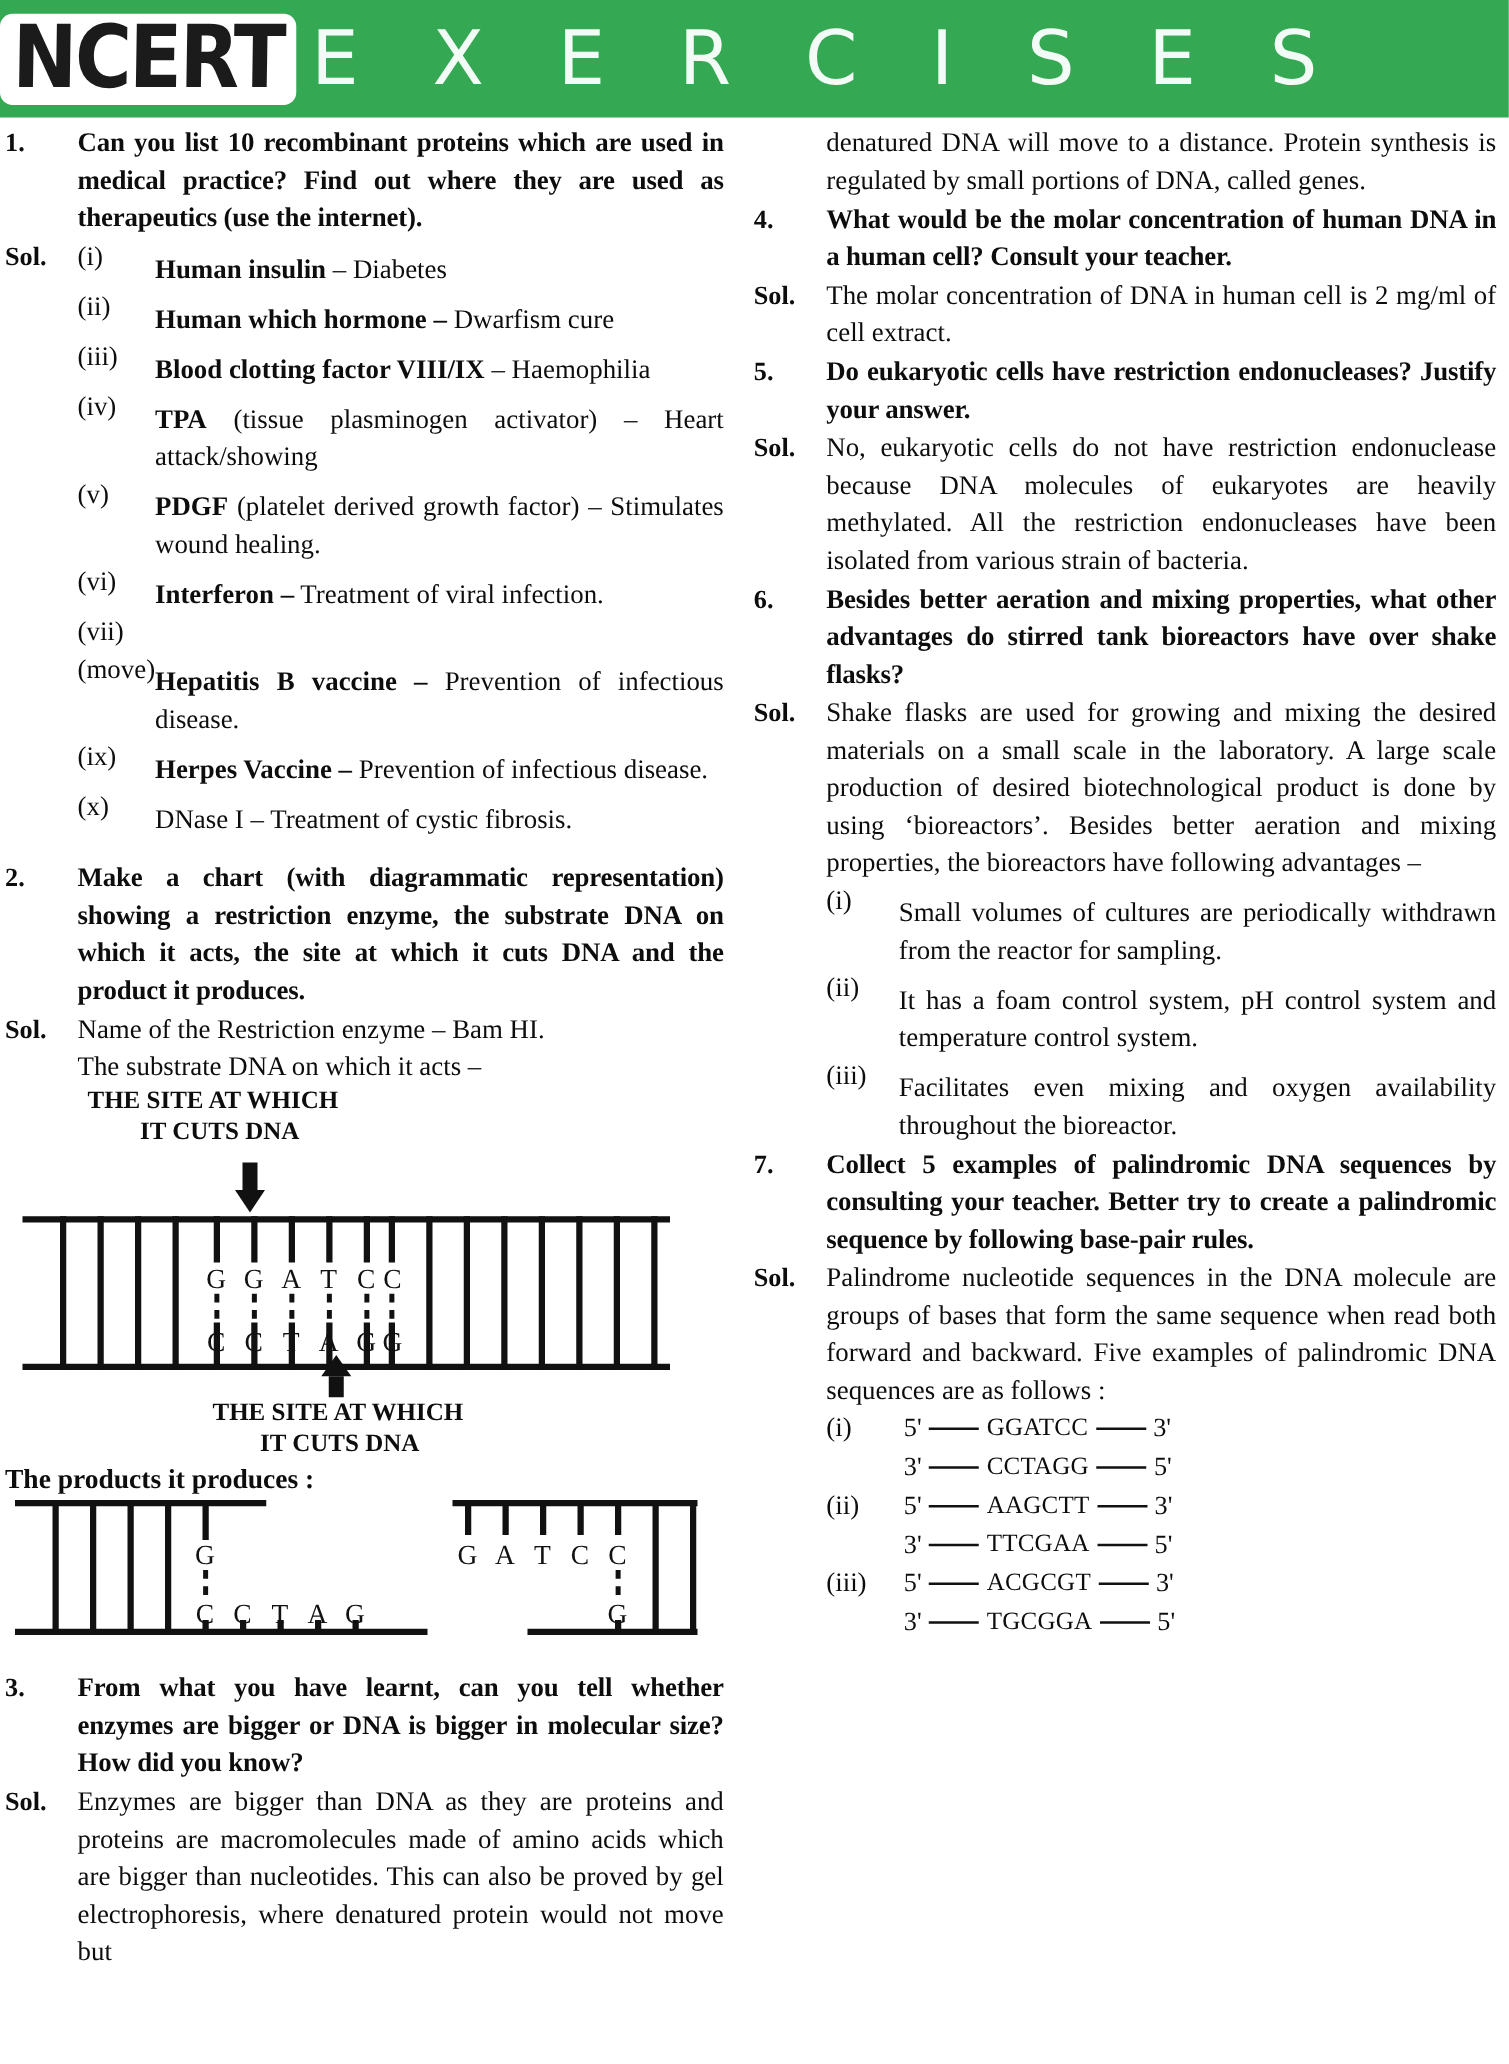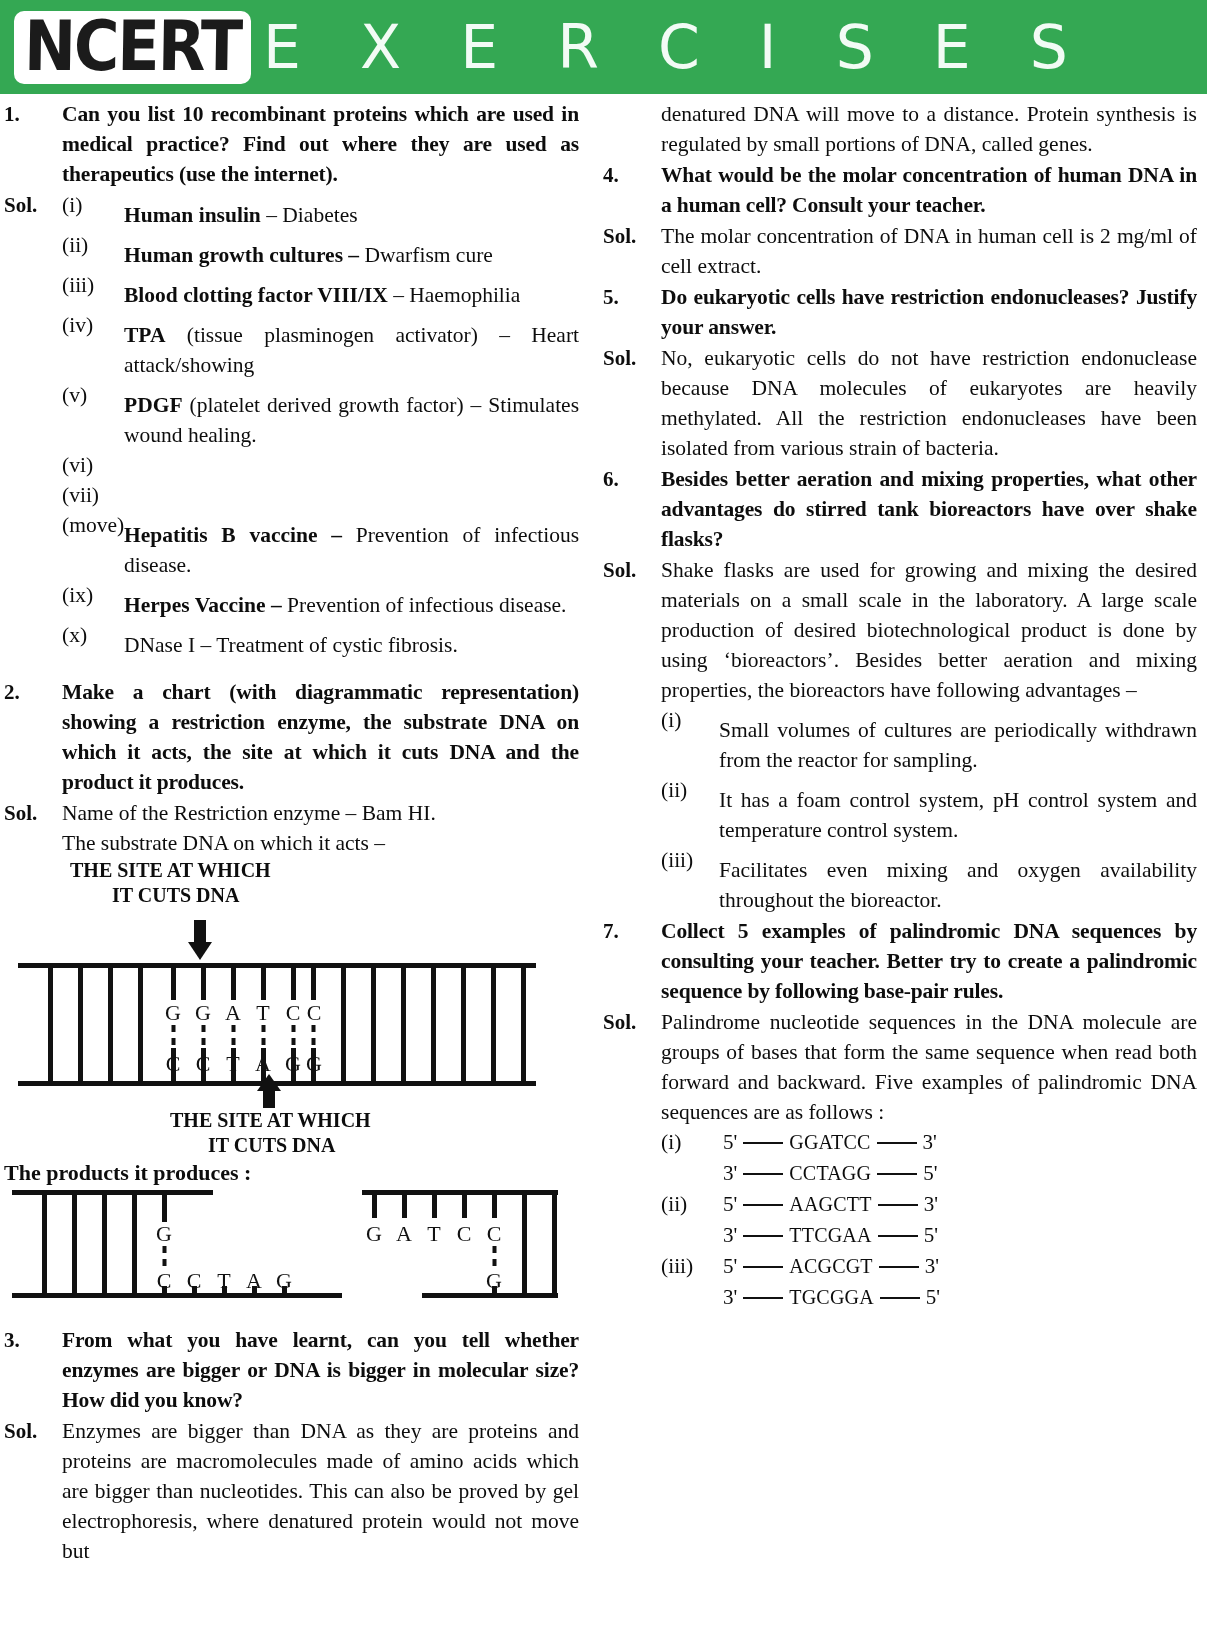"NCERT" .logo-box { margin-left: 14px -> none }
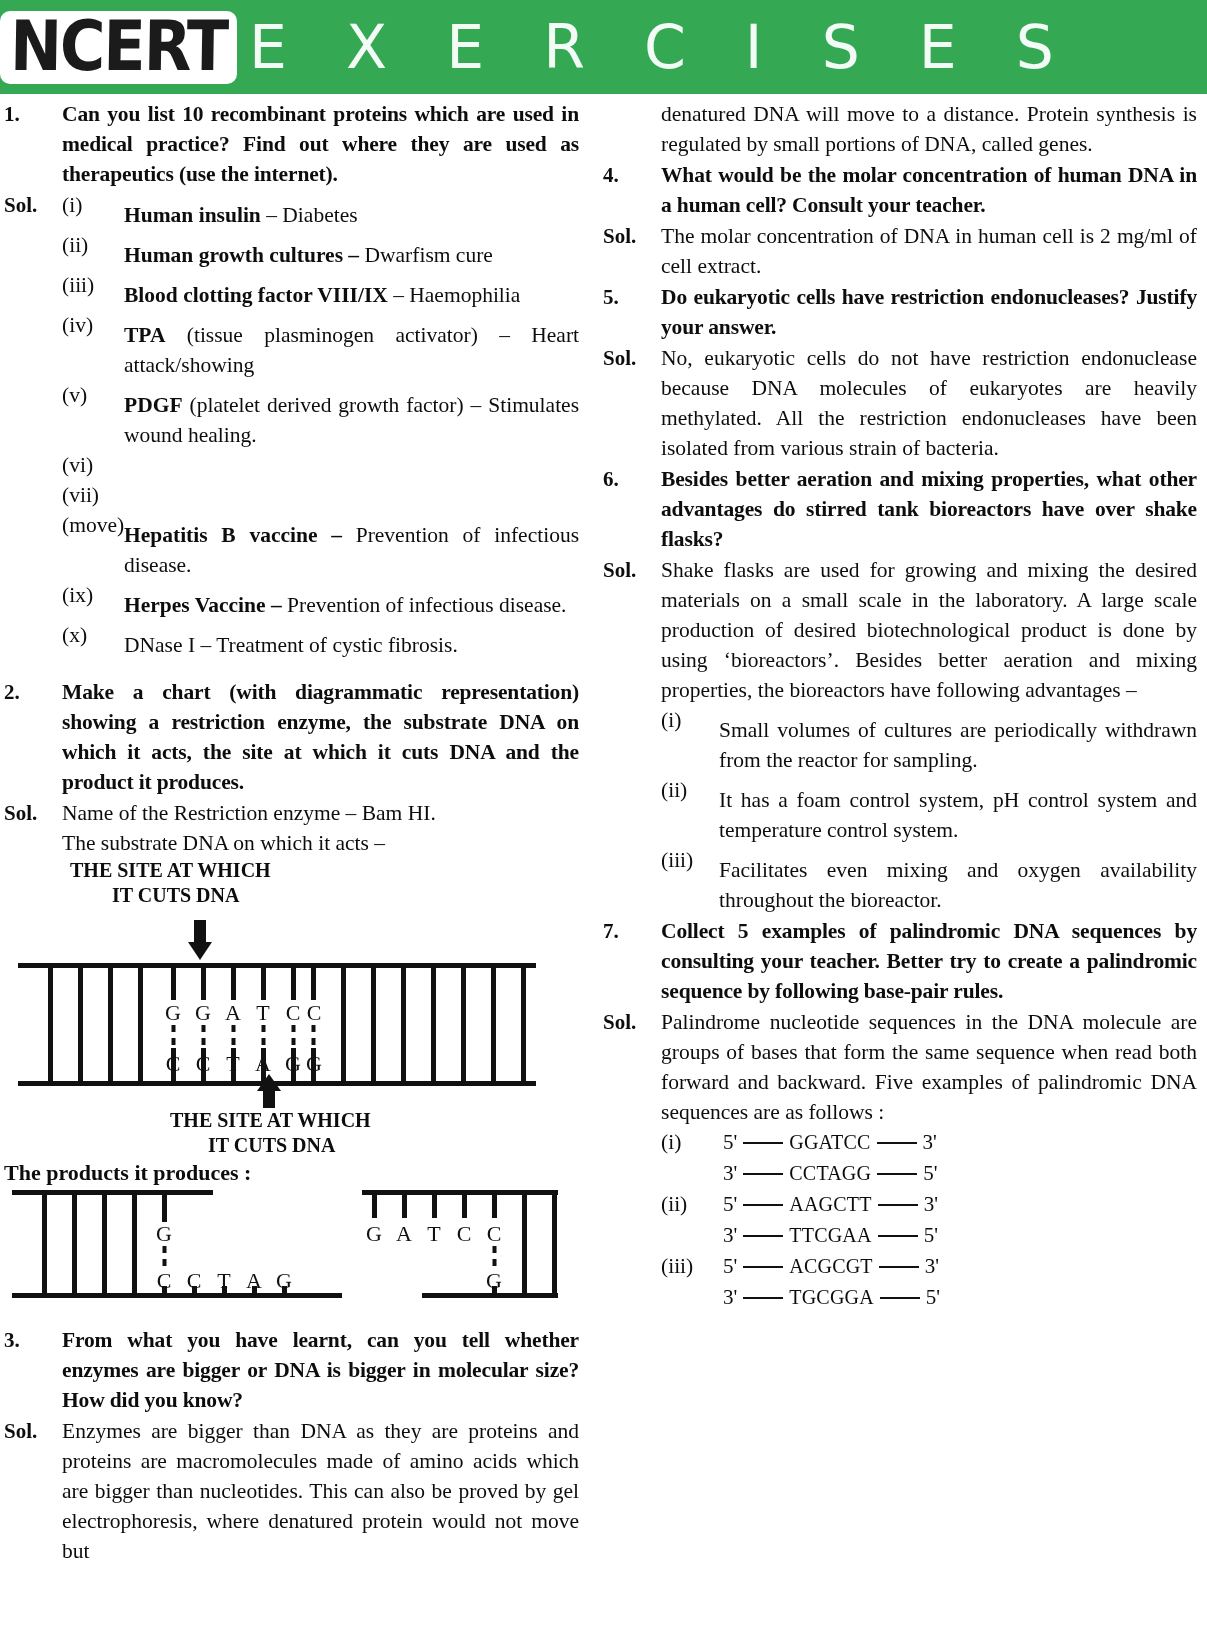"Human growth cultures –" b { text: growth cultures -> which hormone }
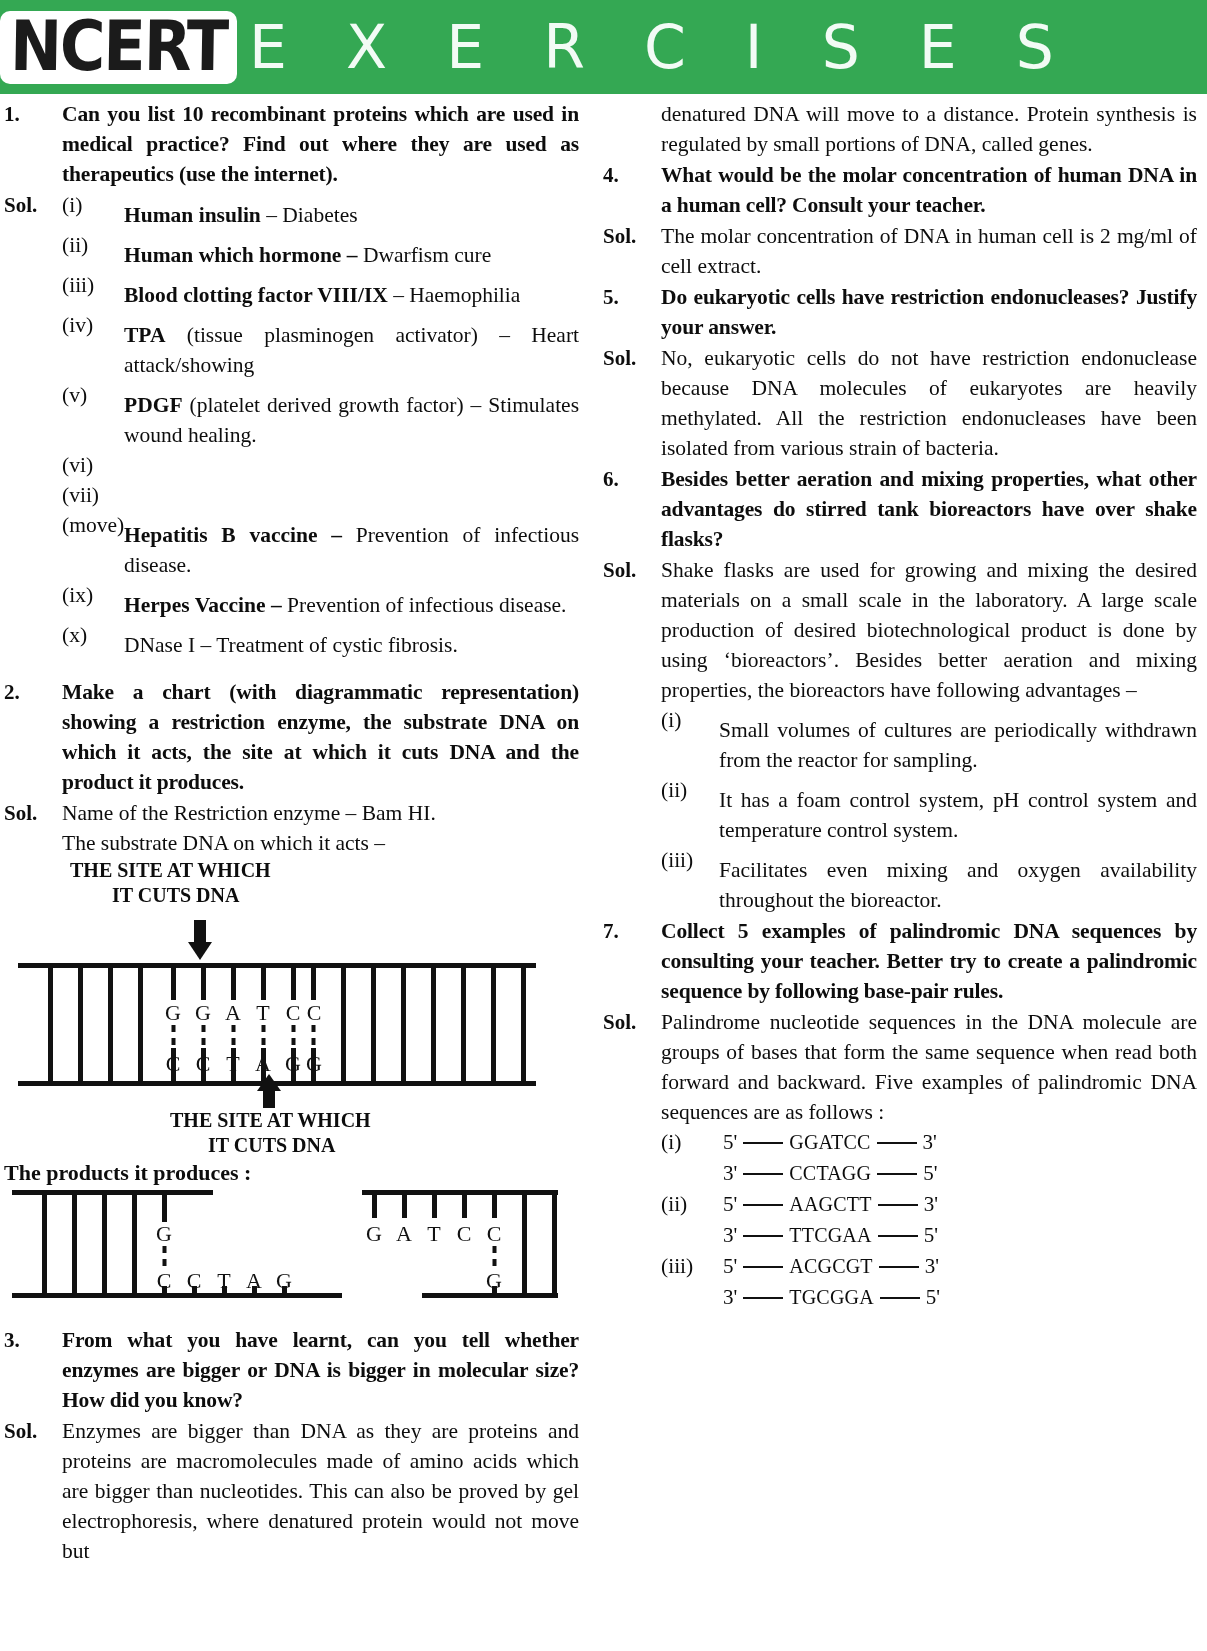"Interferon – Treatment of viral" div.sub-body { html: none -> <div><b>Interferon –</b><span> Treatment of viral infection.</span></div> }
